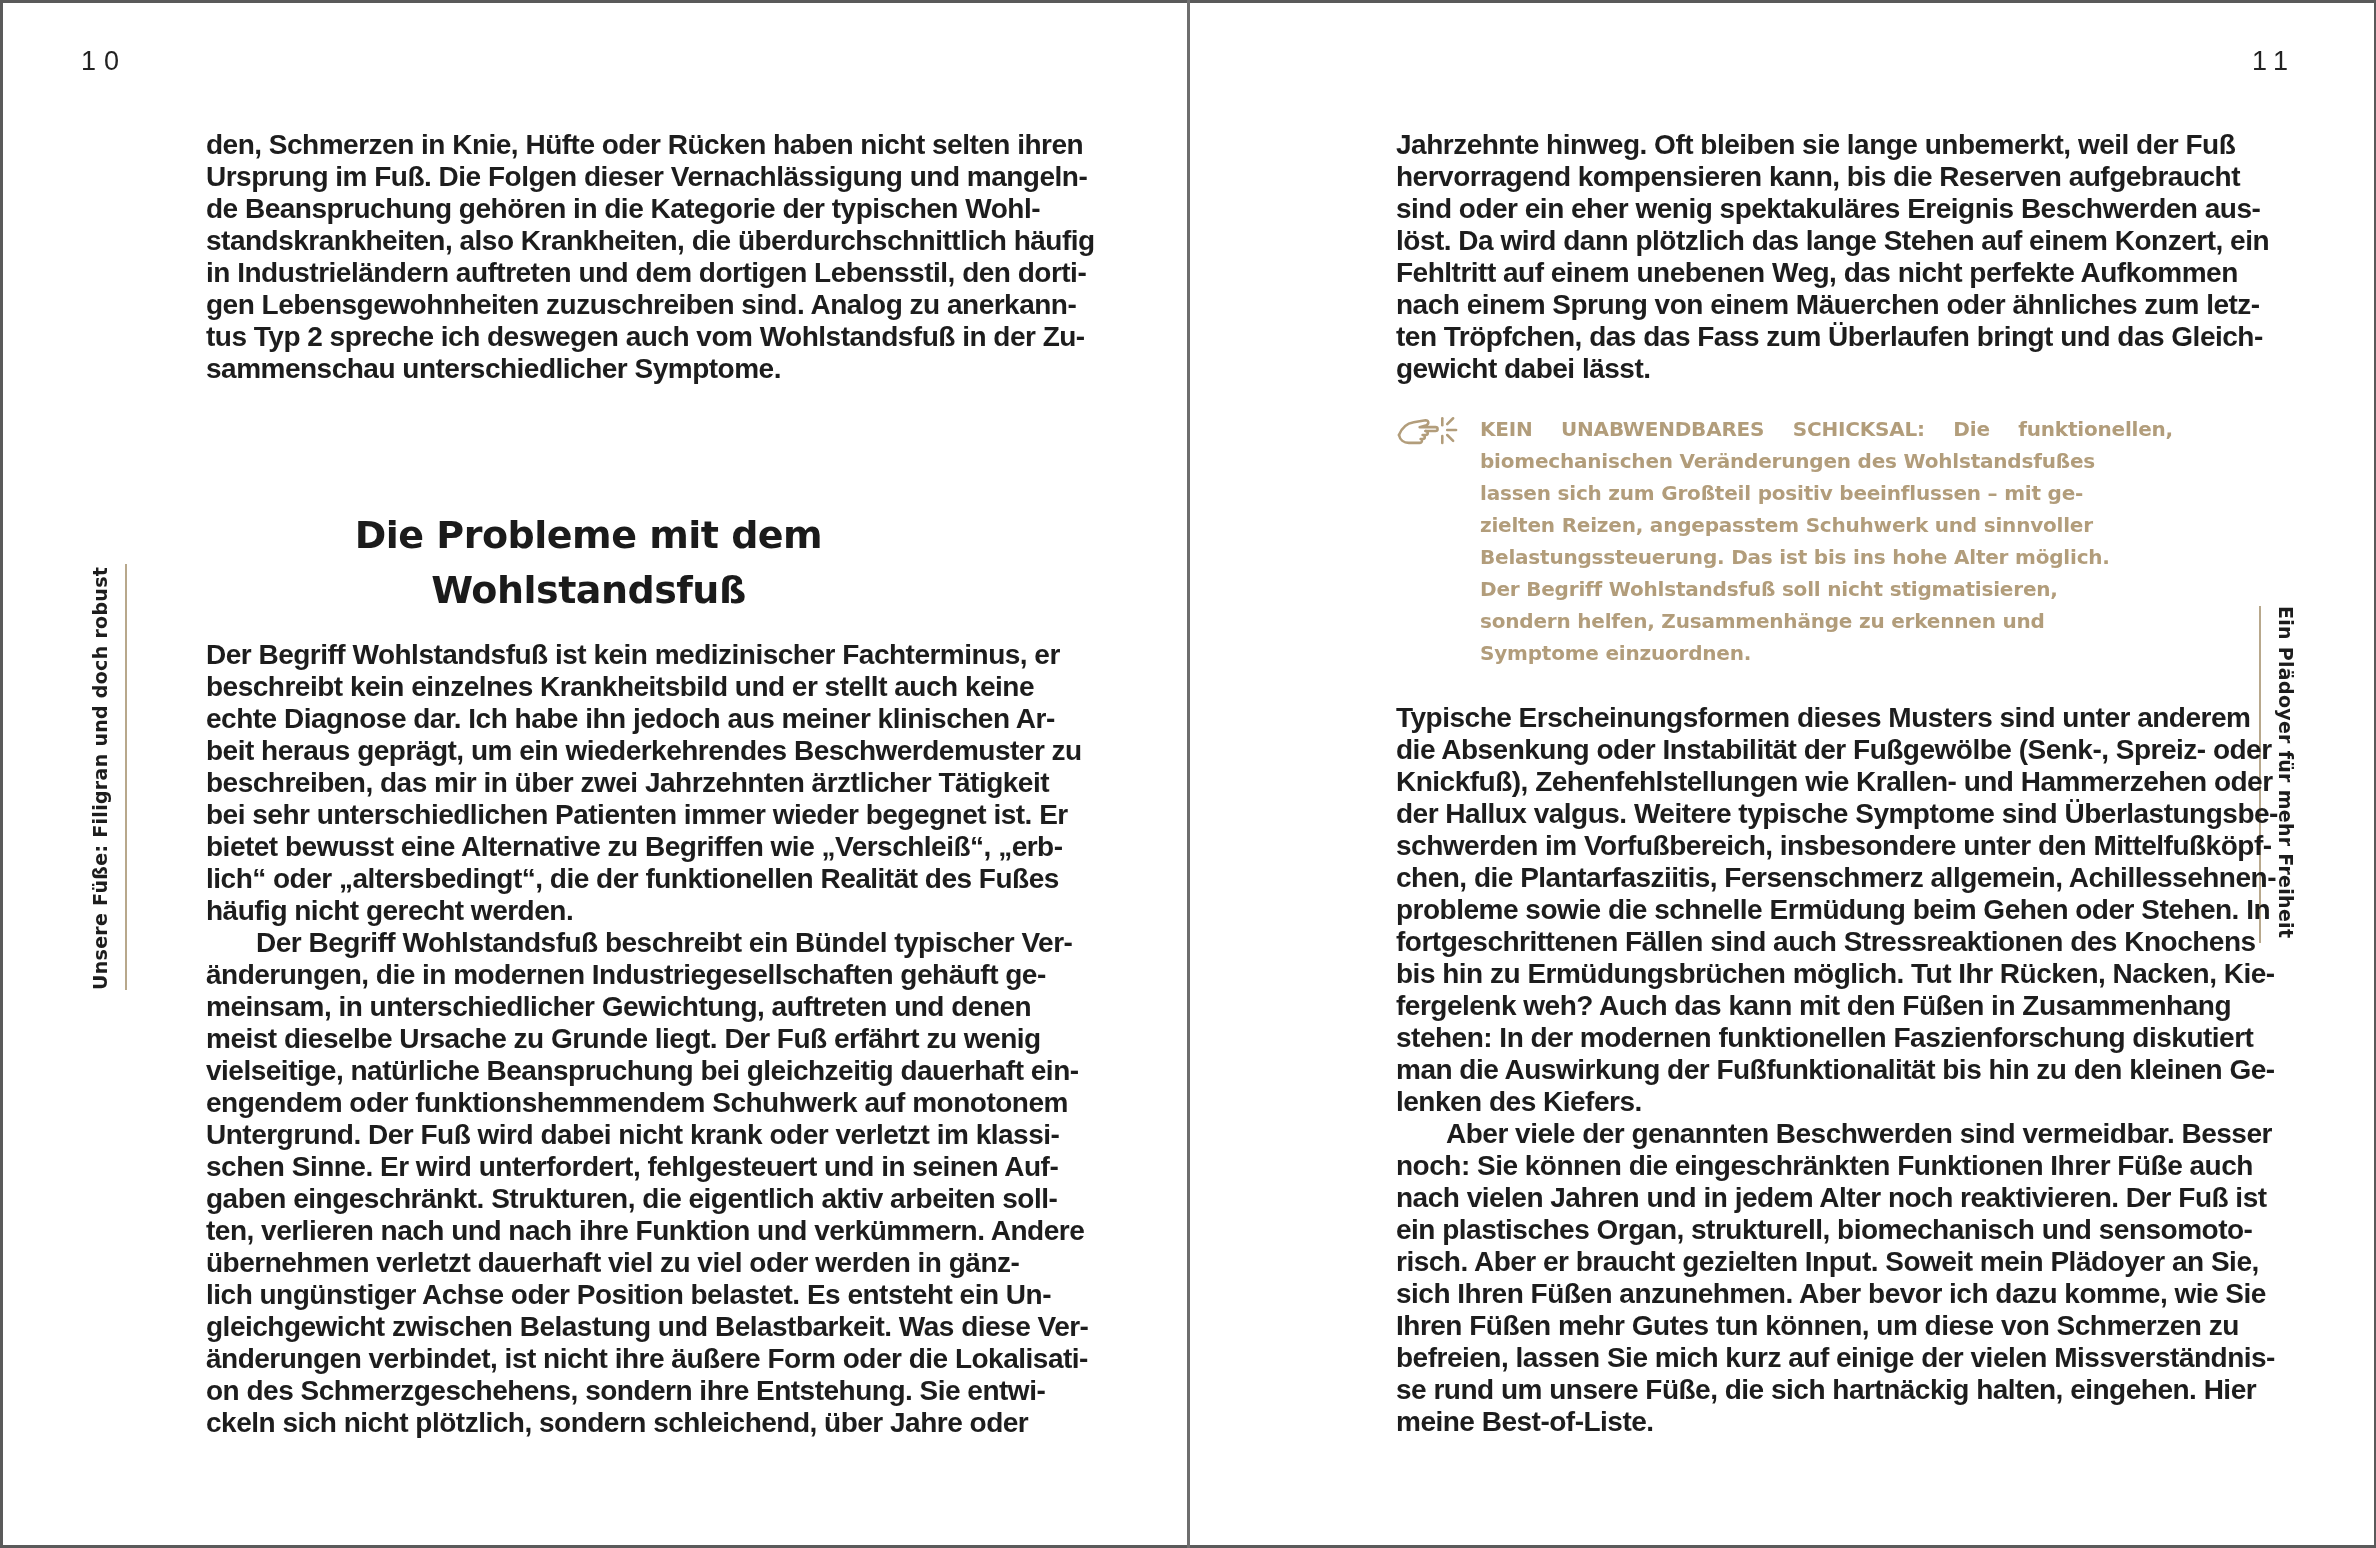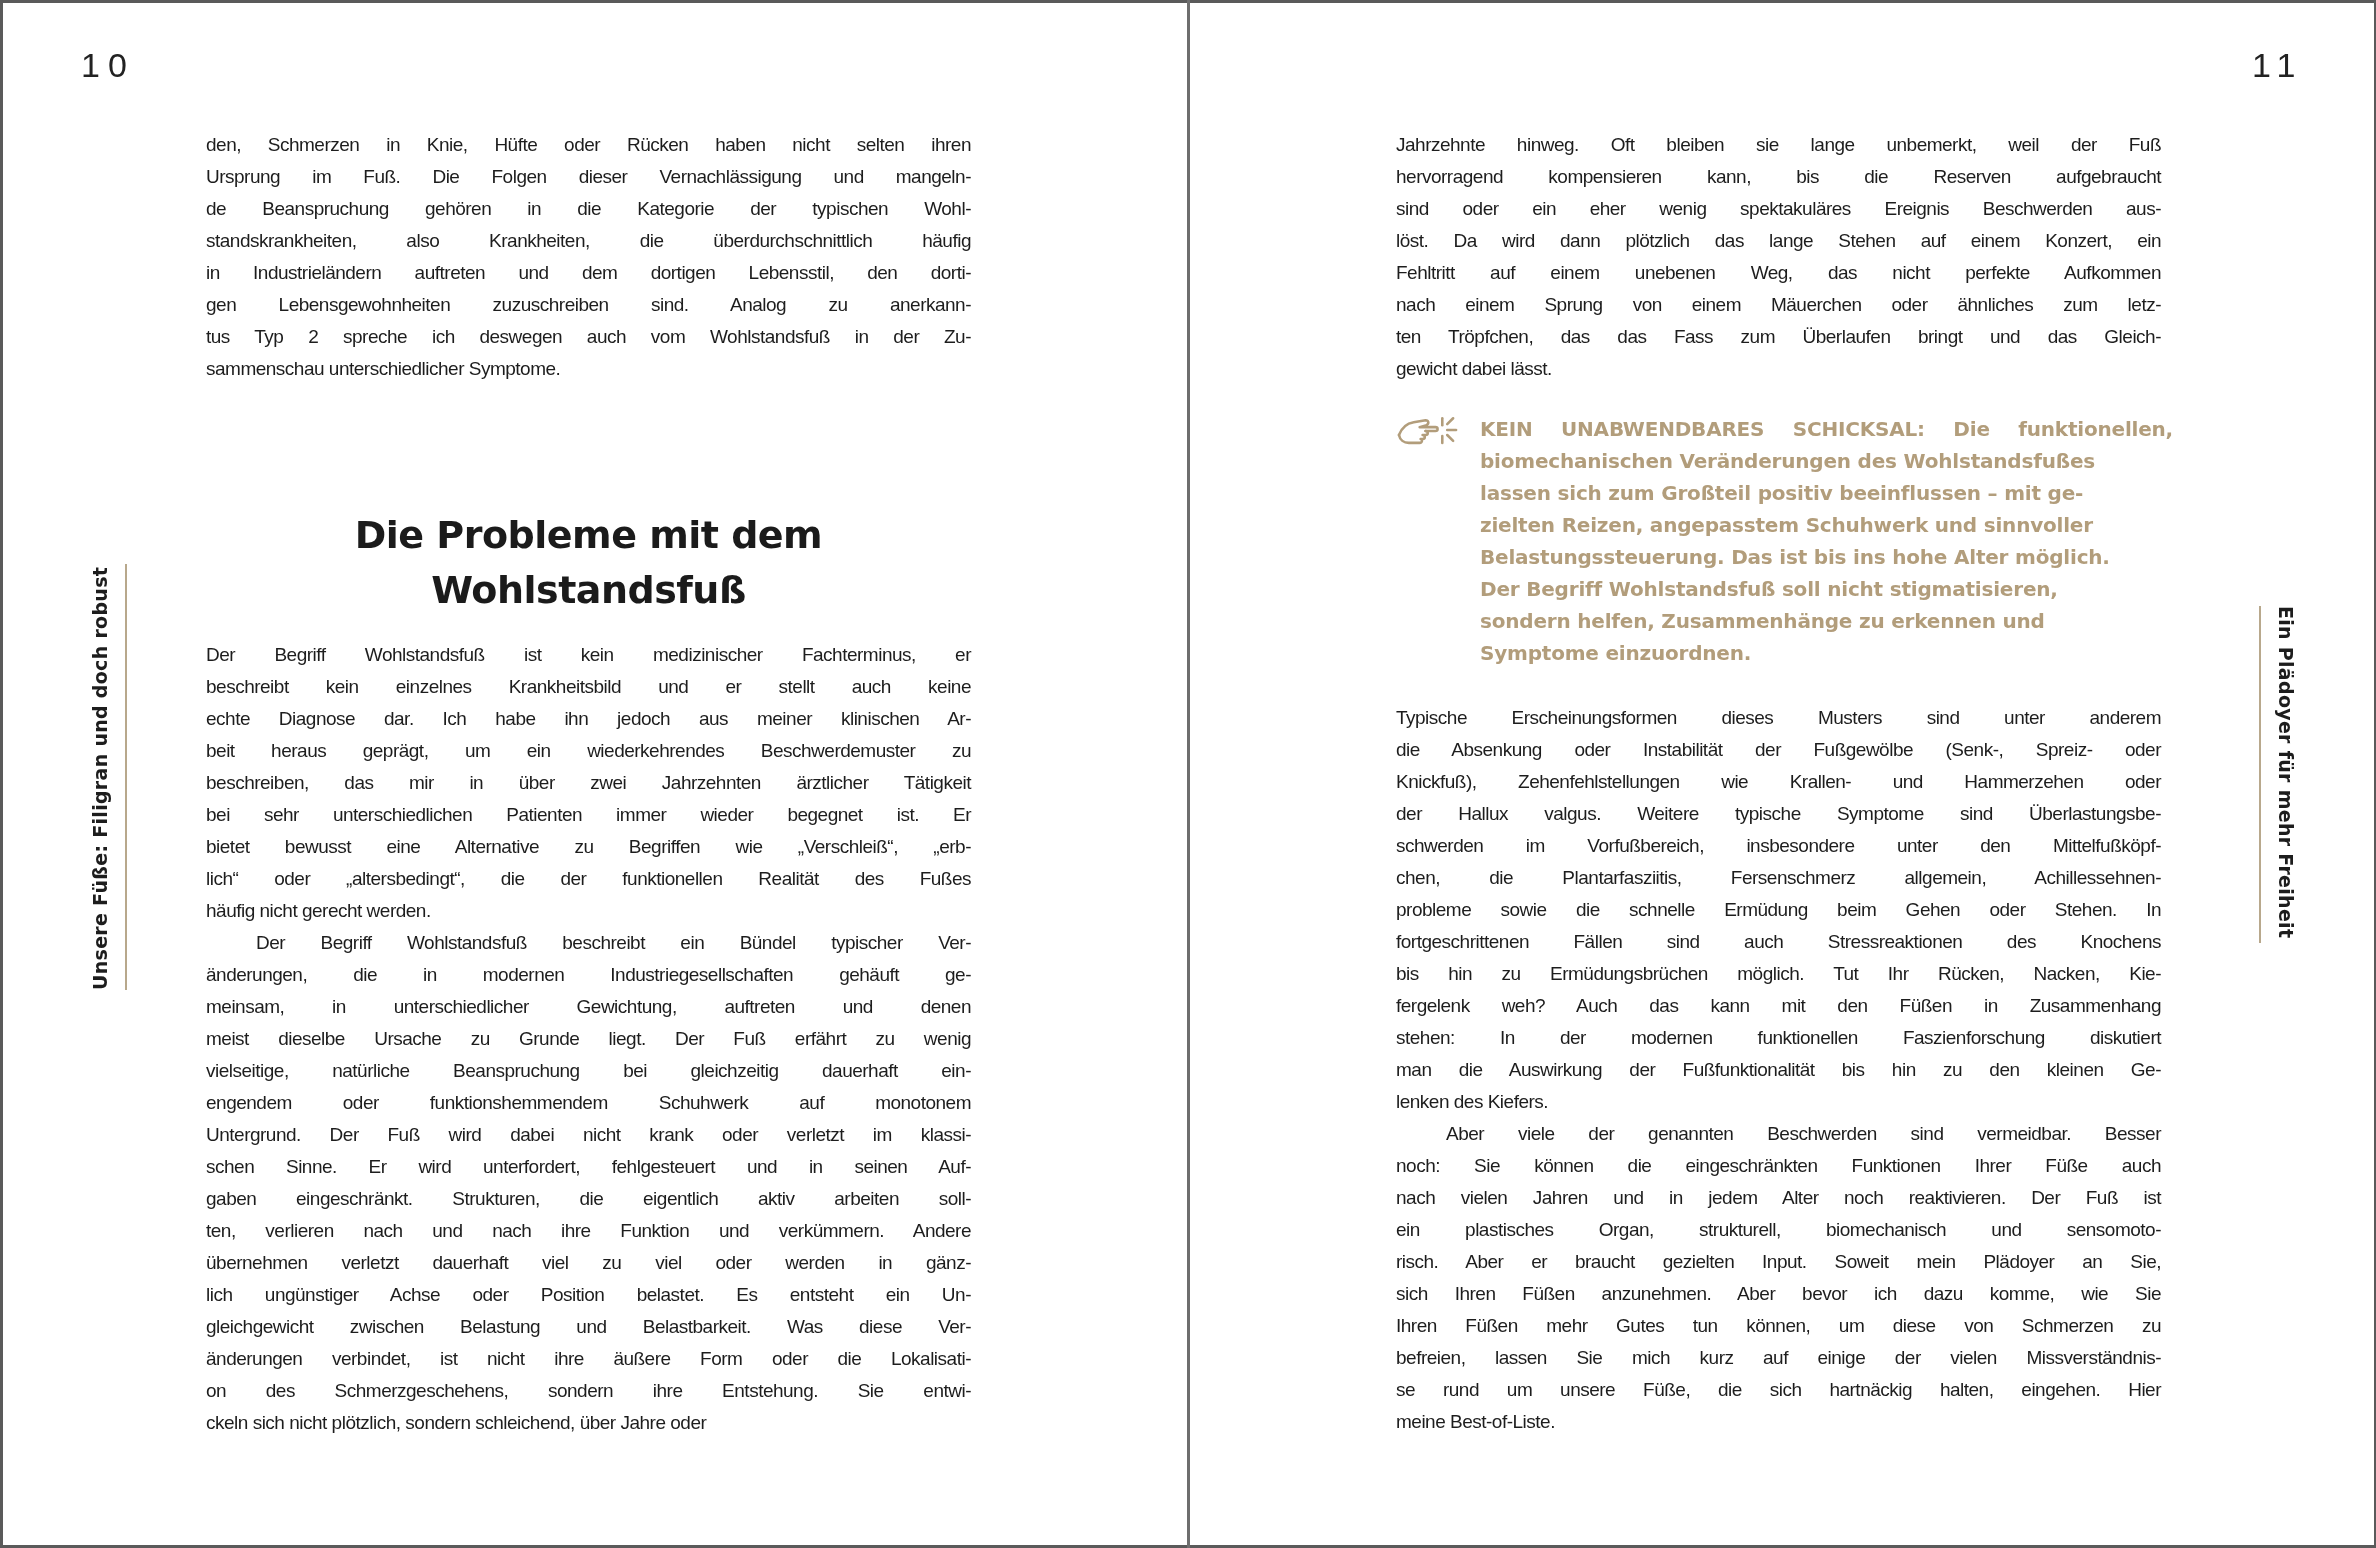"10" .folio { font-size: 34px -> 27px }
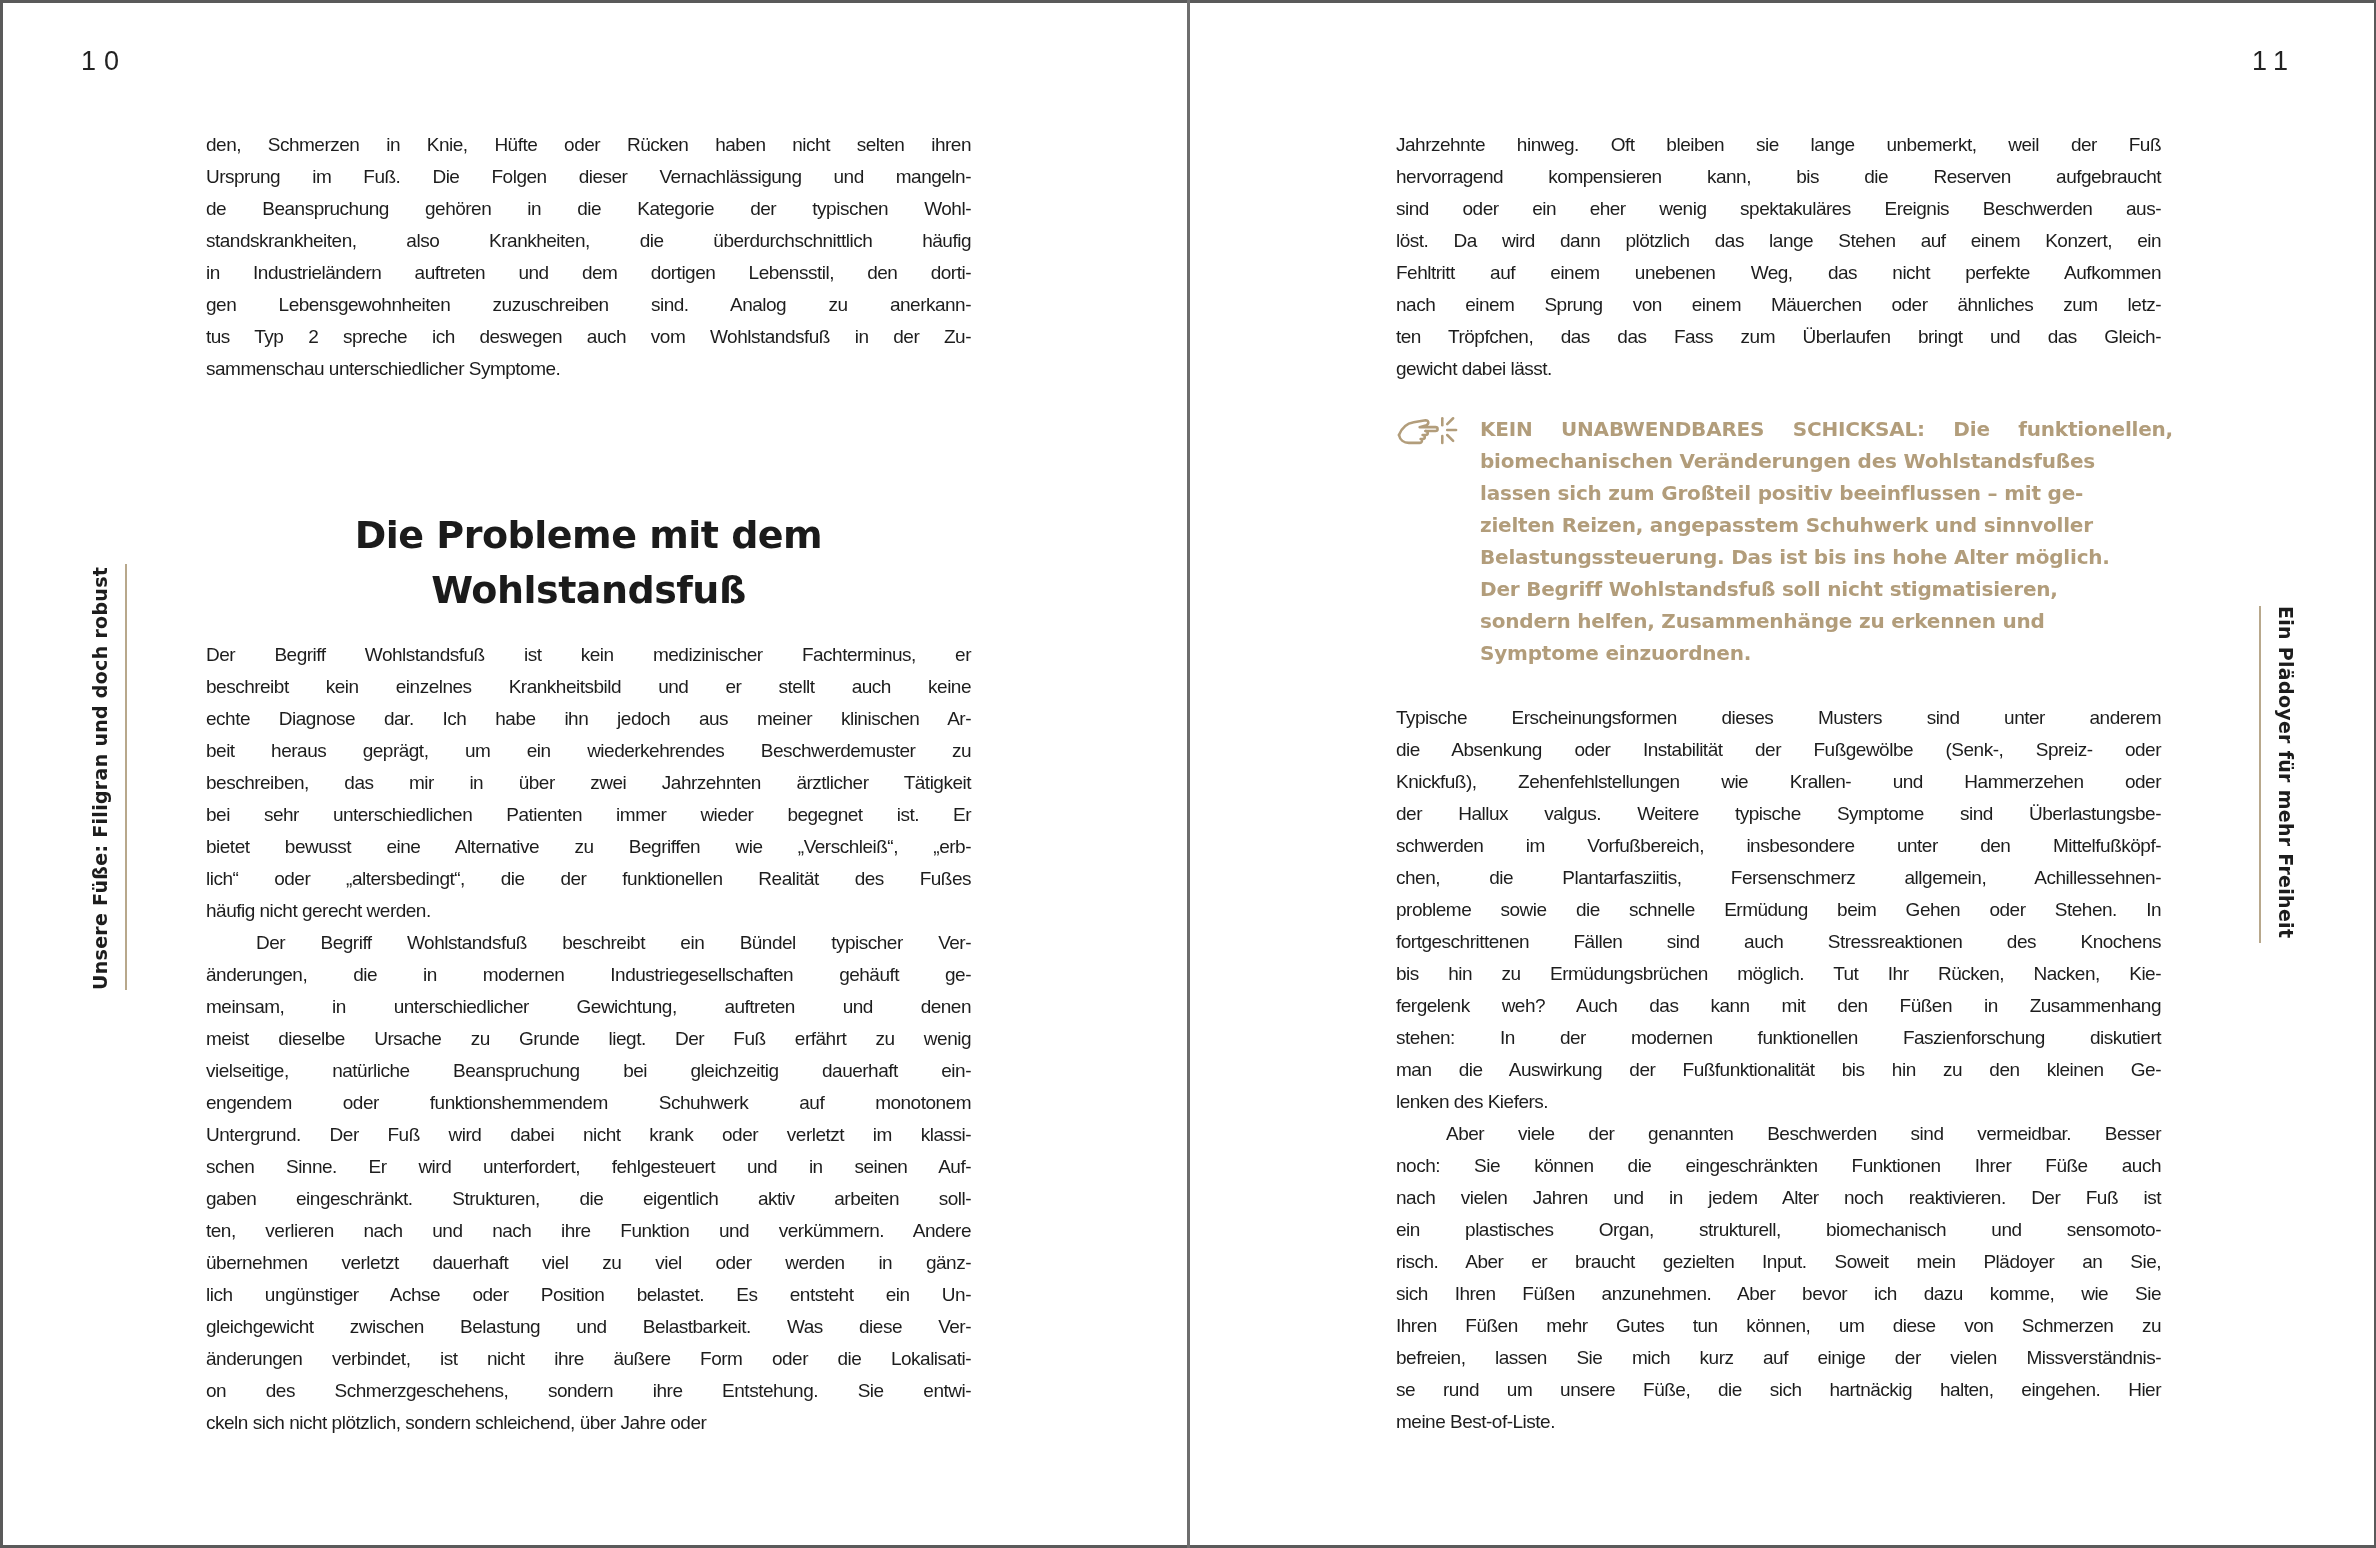"den, Schmerzen in Knie, Hüfte" .text-col { font-size: 19px -> 28px; font-weight: none -> bold }
